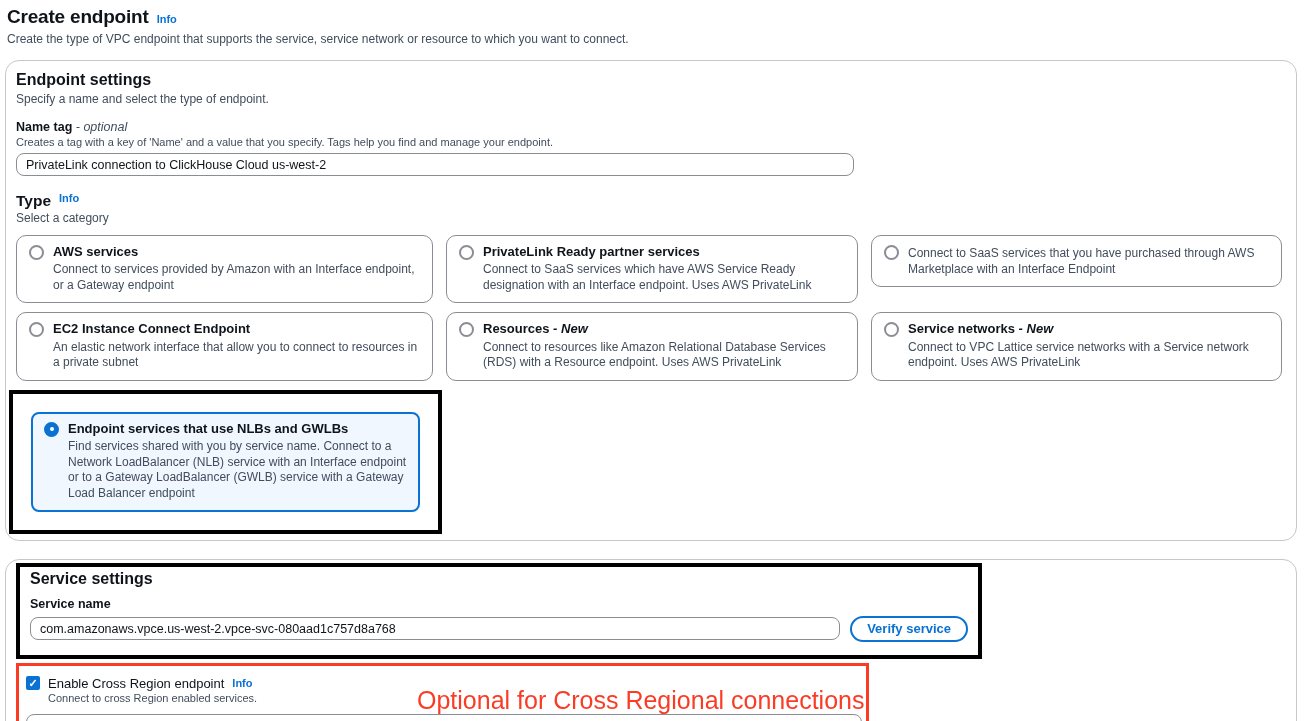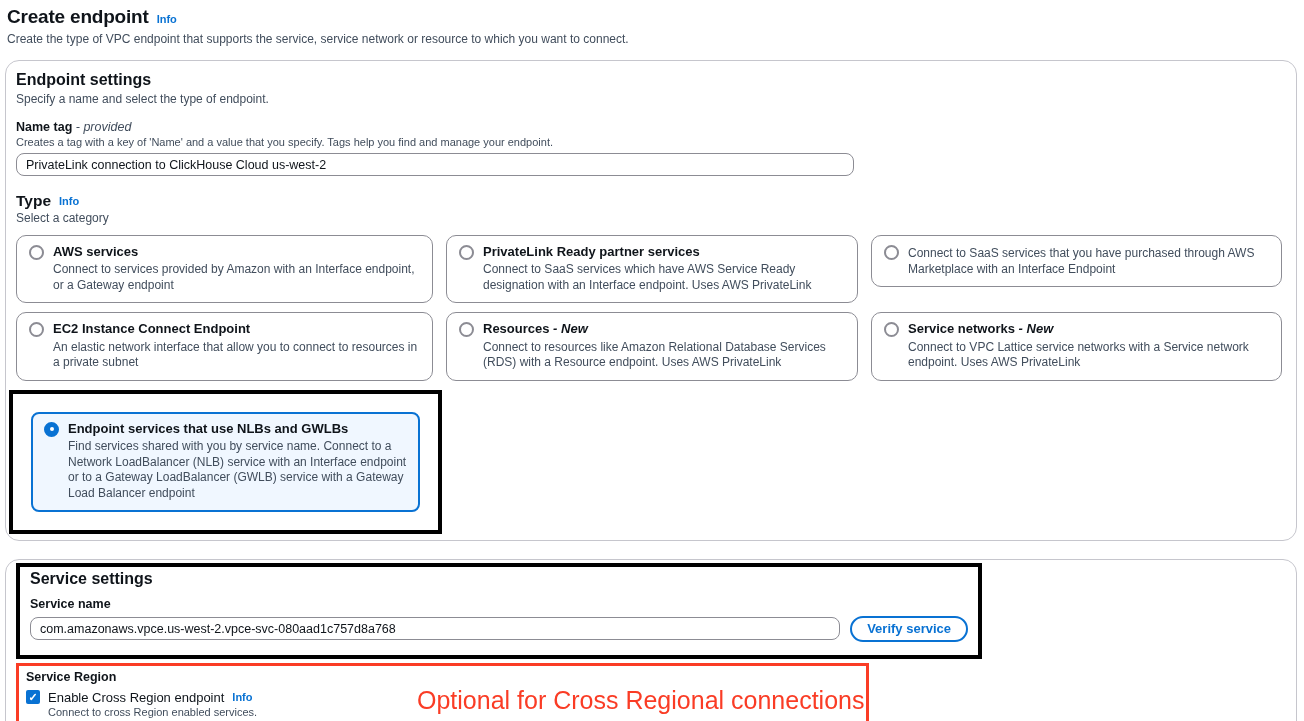"- provided" span.optional { text: provided -> optional }
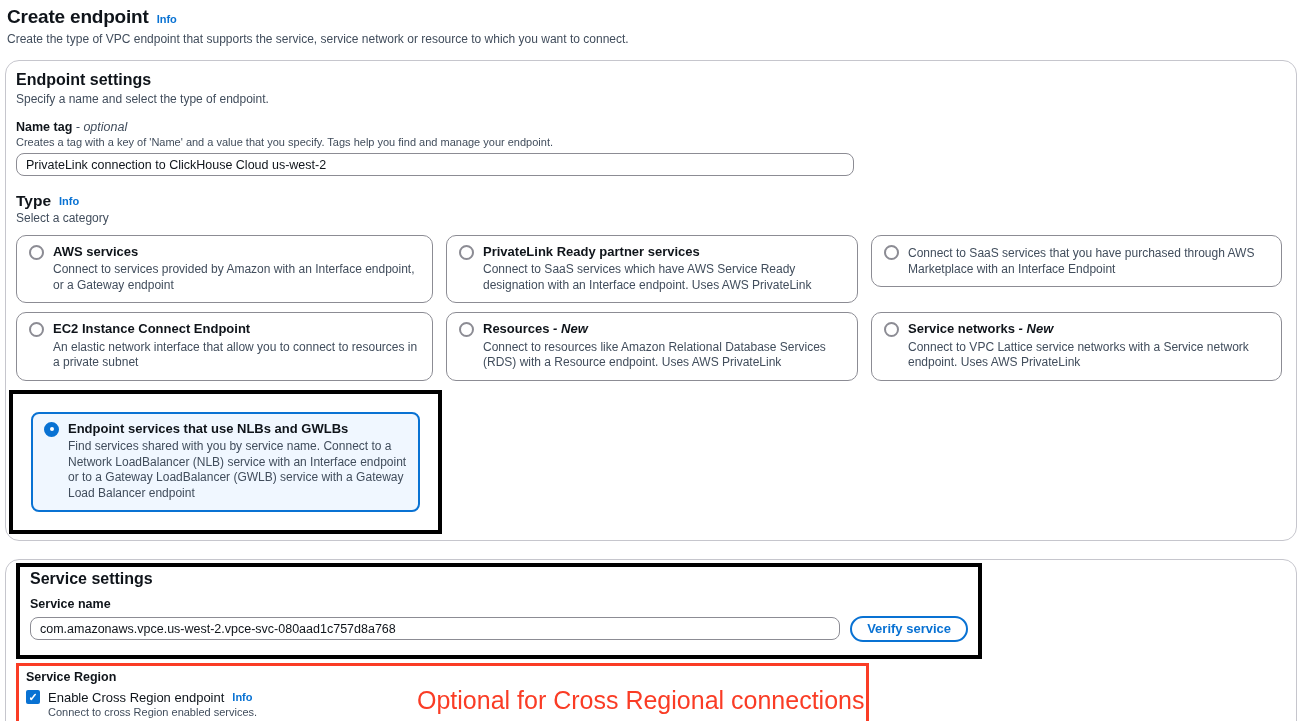"Type" .type-header { align-items: center -> flex-start }
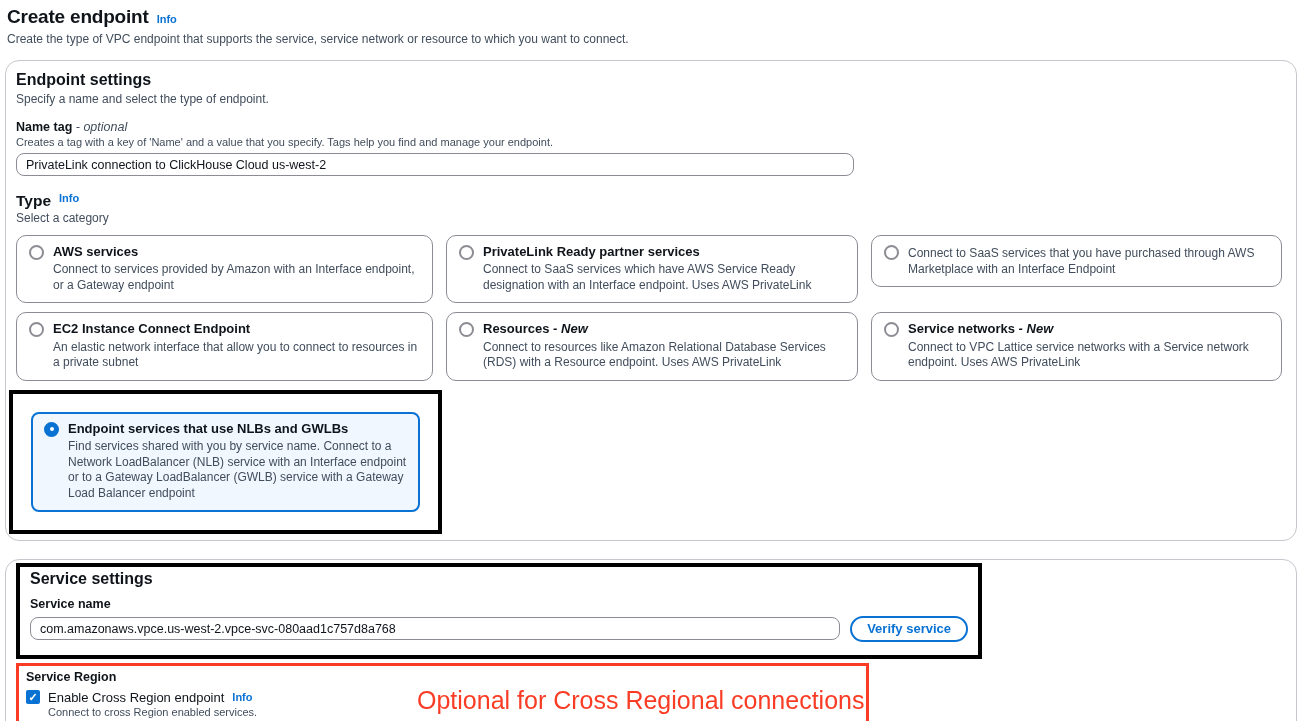"Service Region" div.field-label { html: <div>Service Region</div> -> none }
